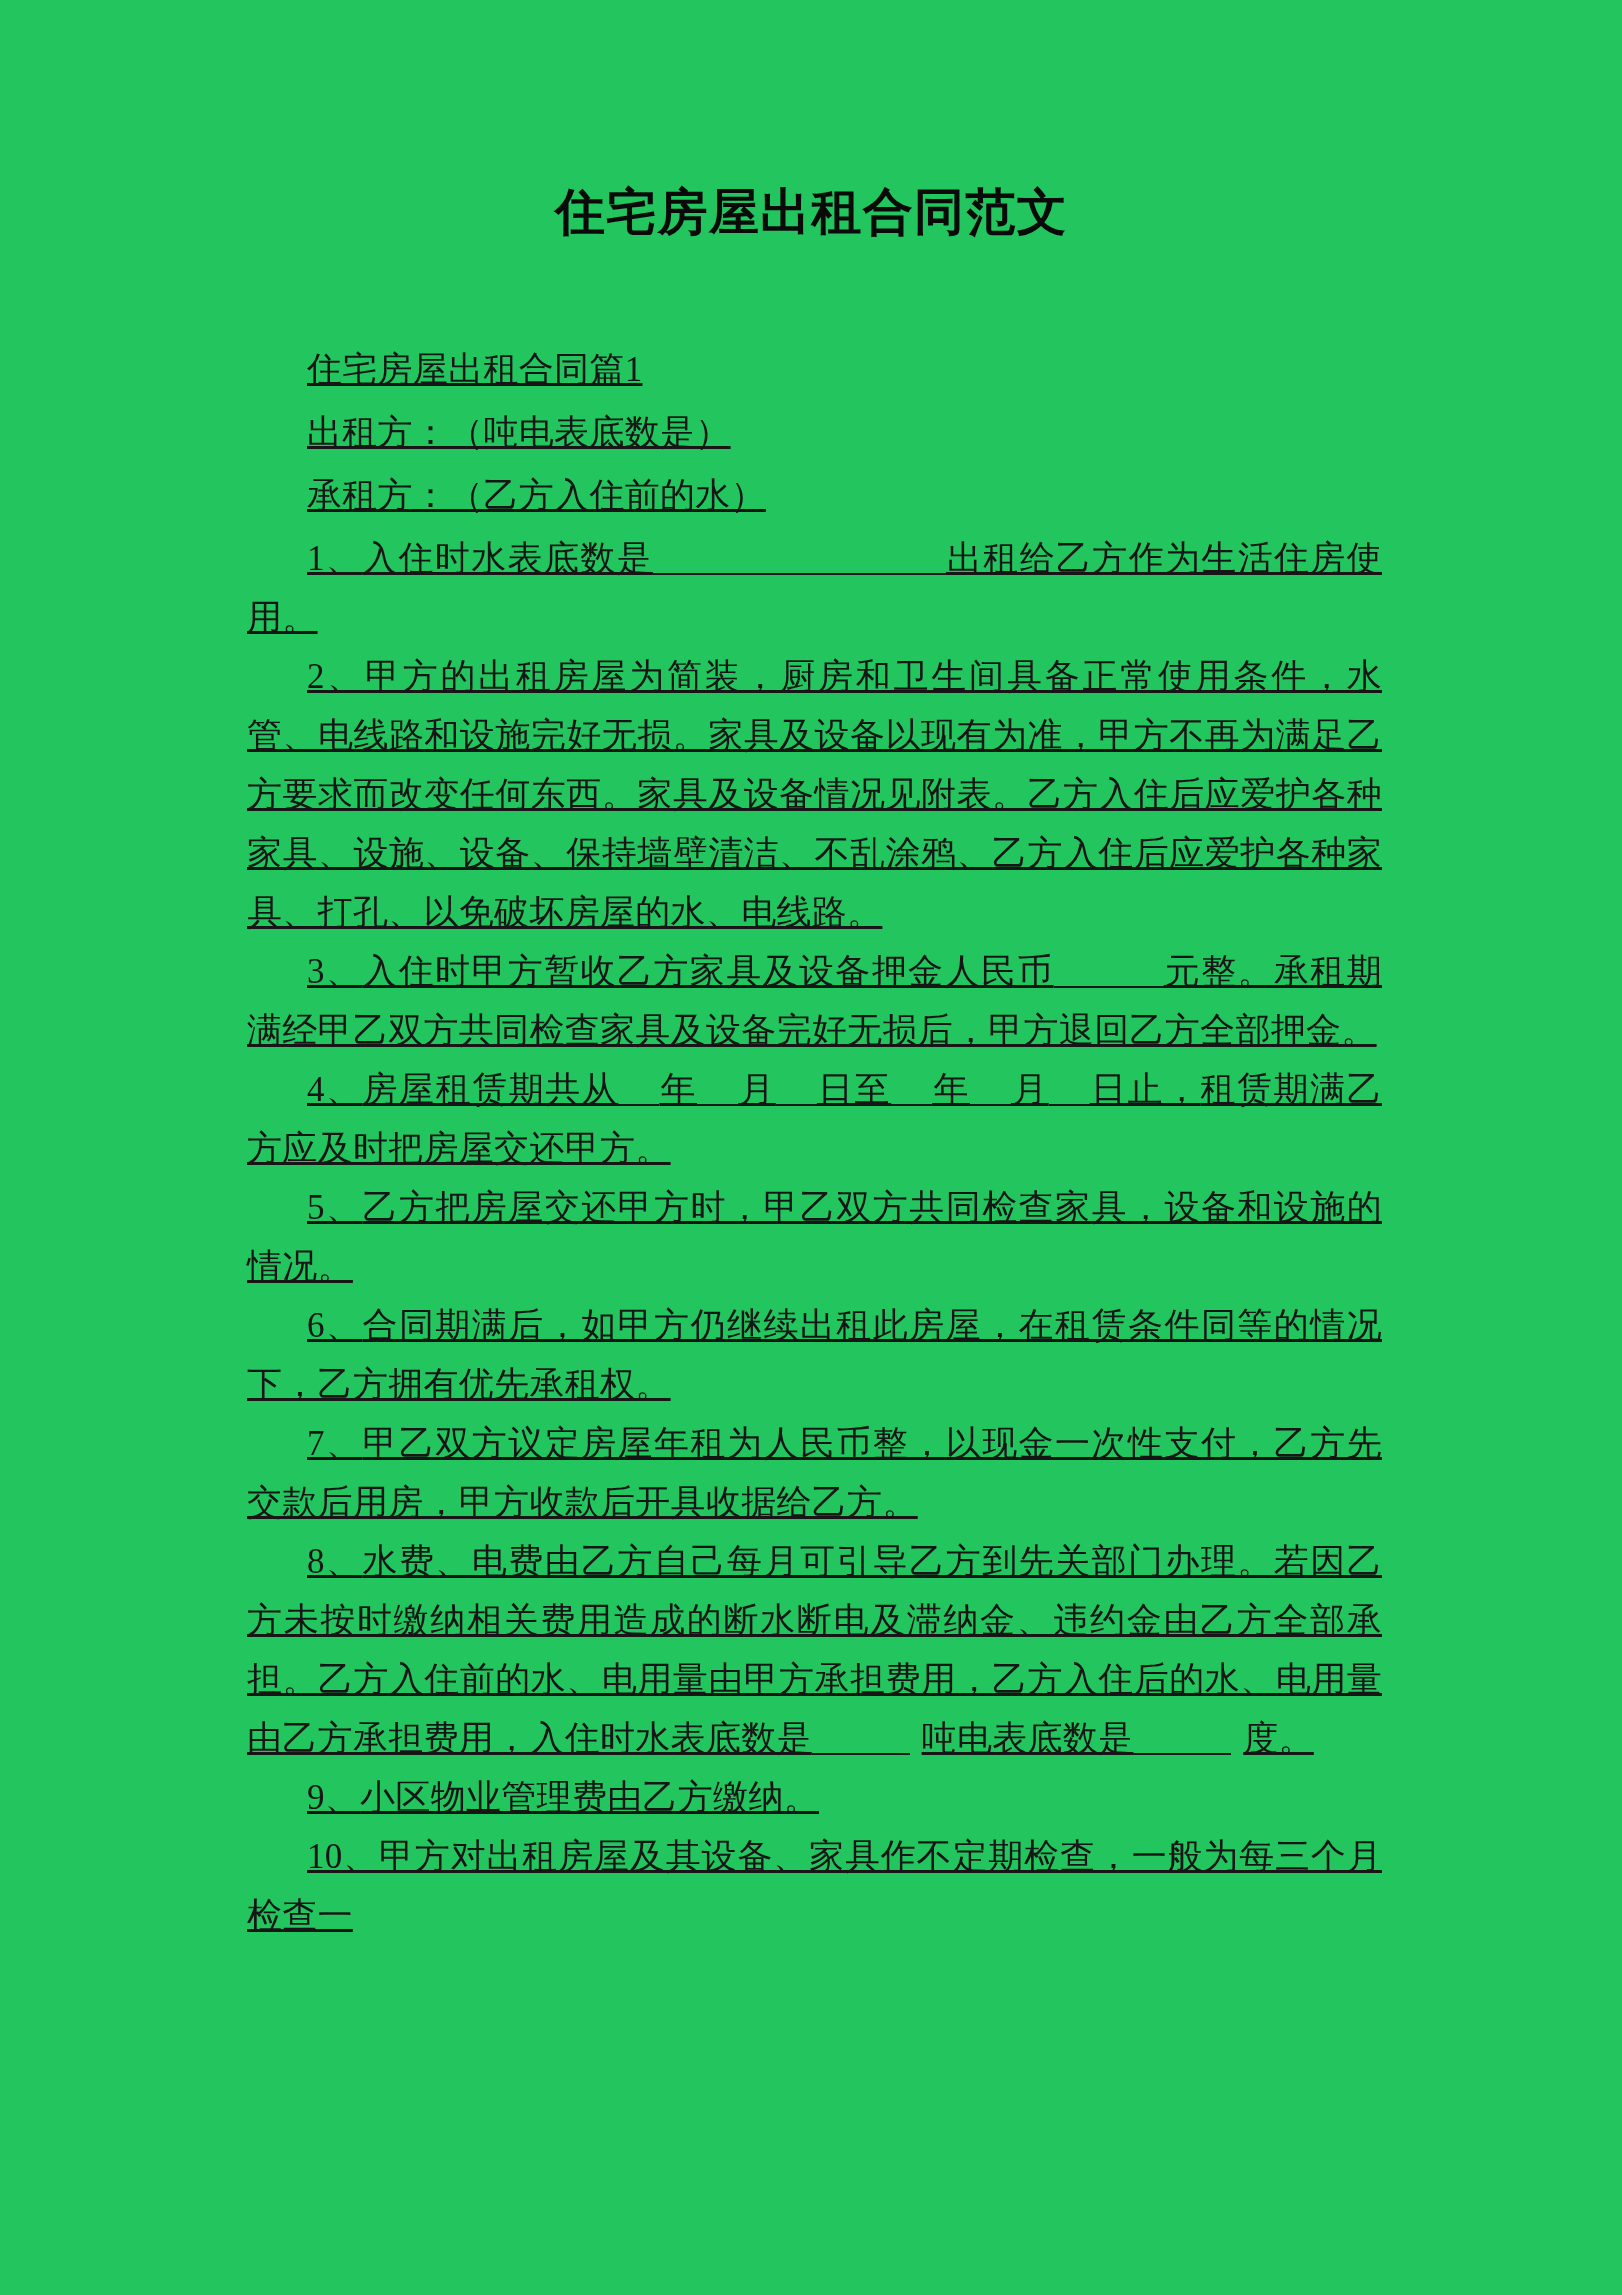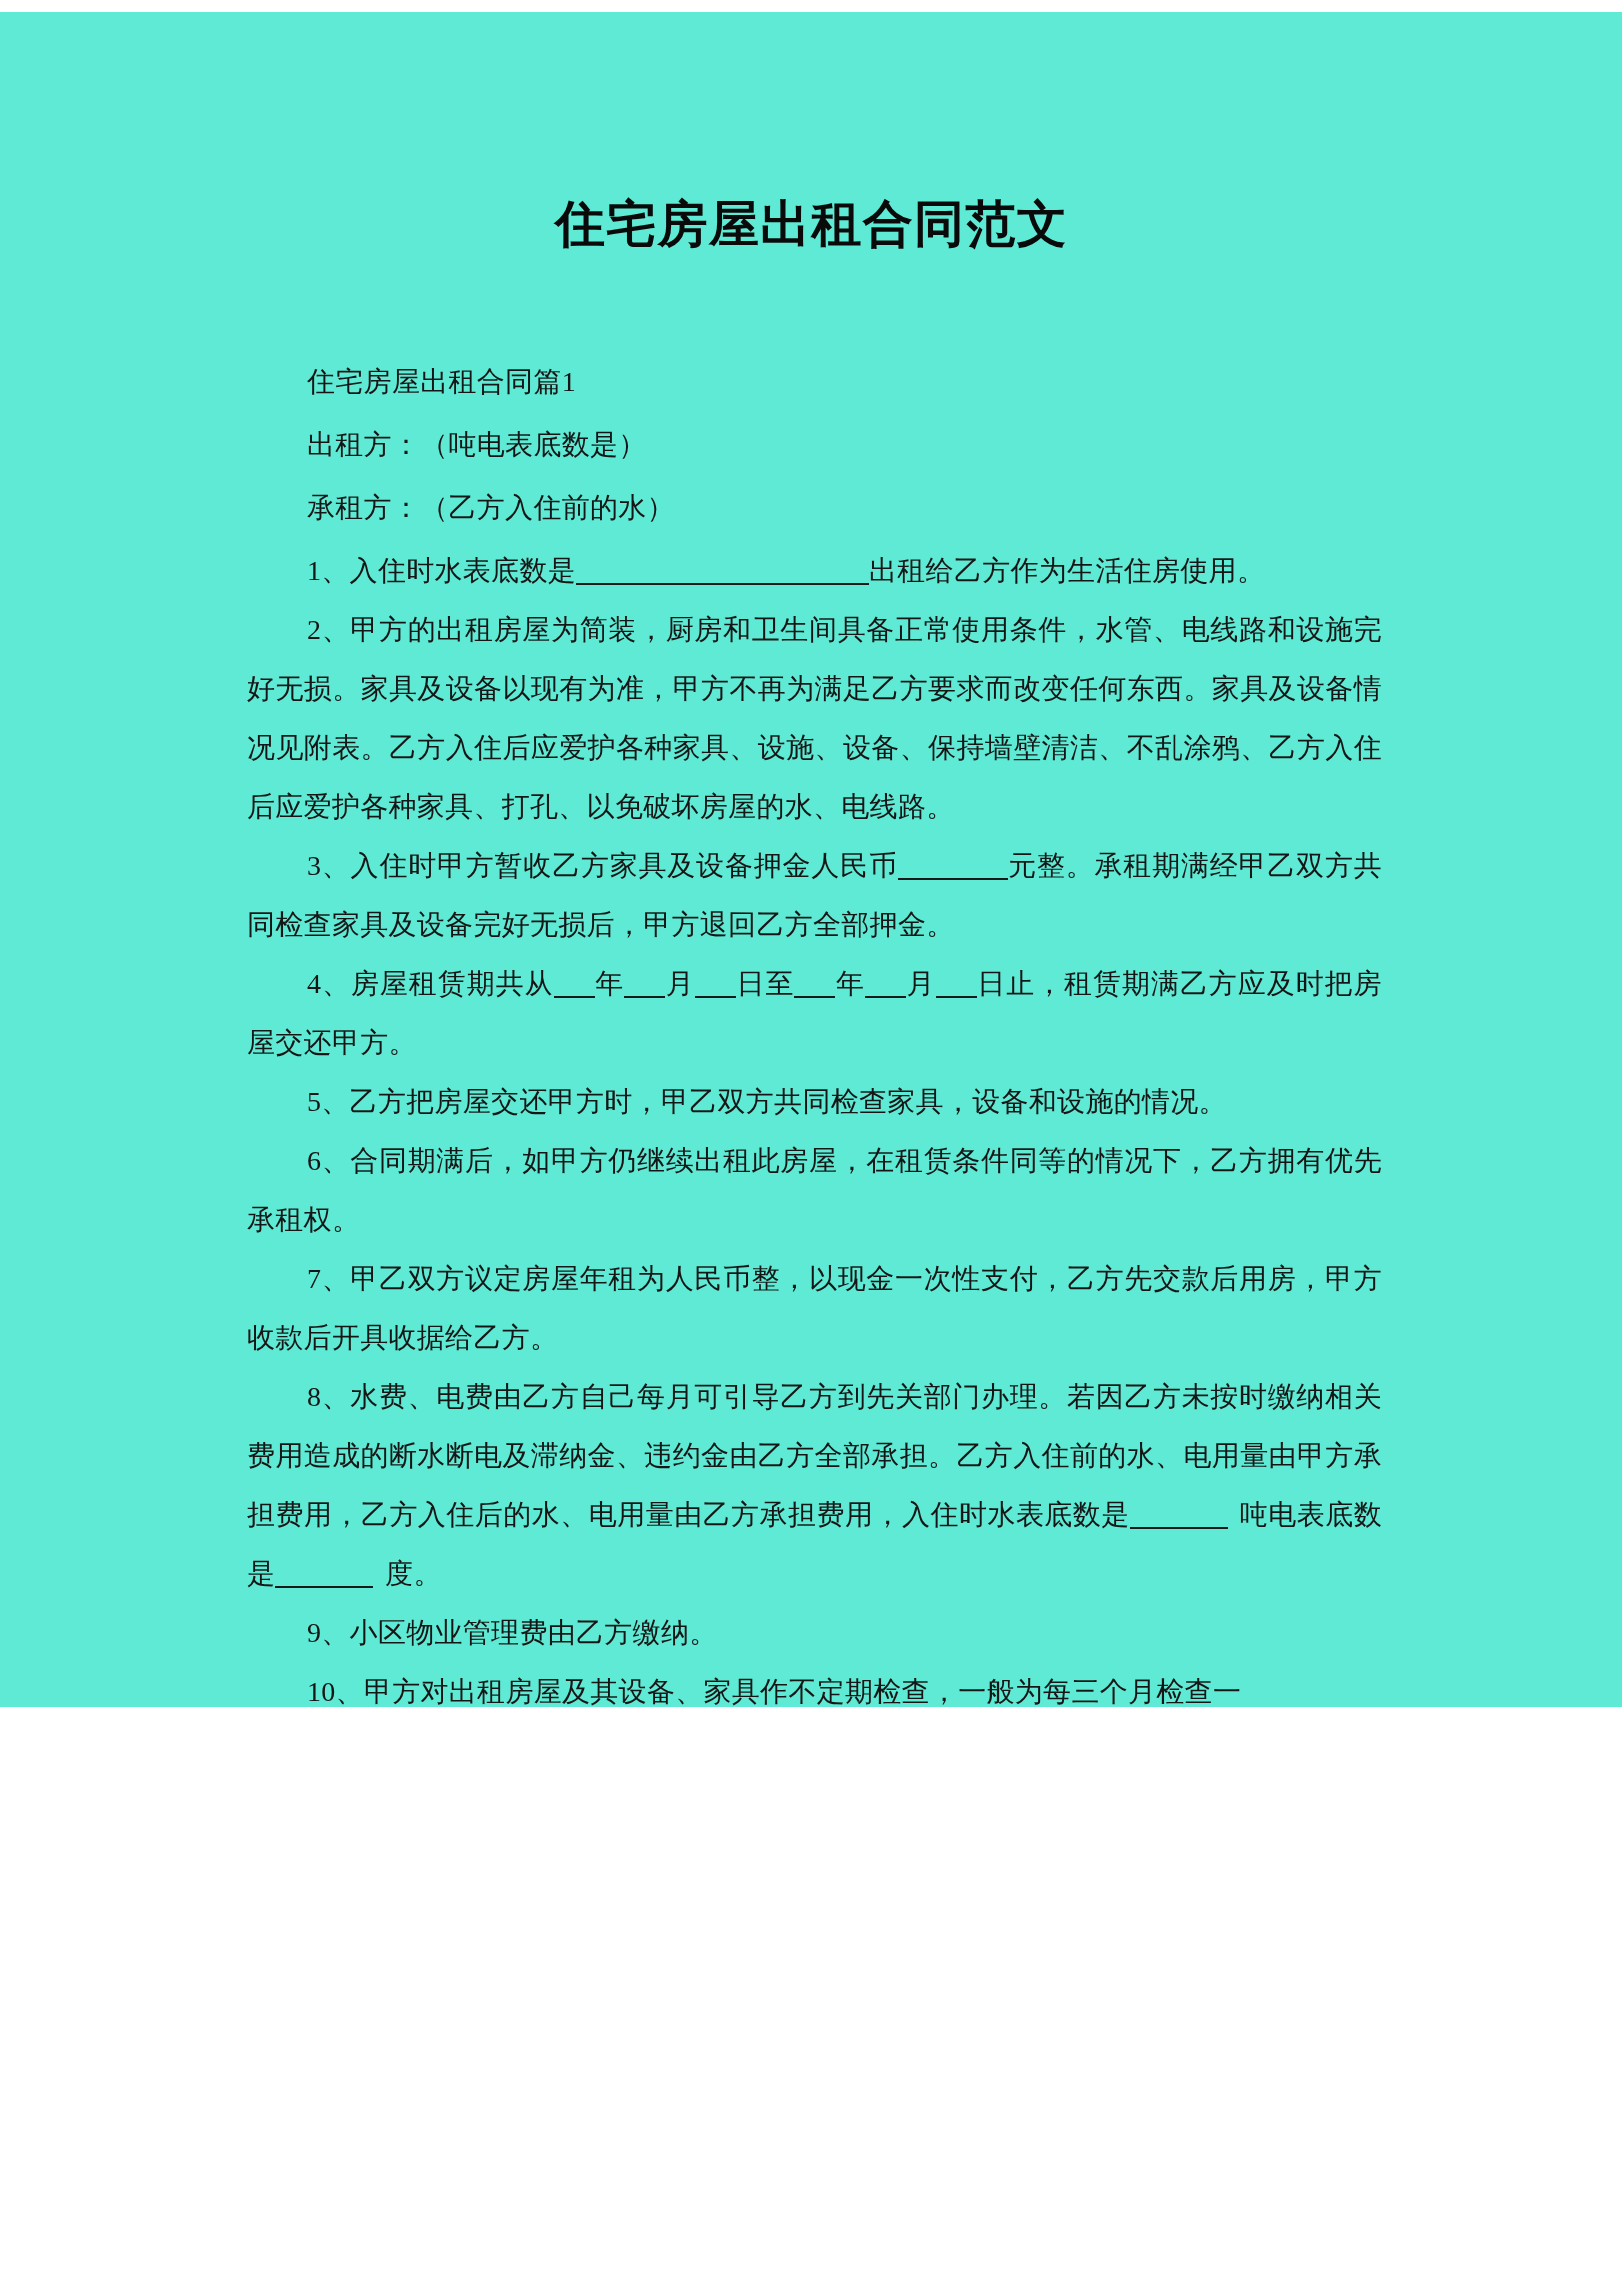"住宅房屋出租合同范文" .page { background: #5eead4 -> #22c55e; height: 1695px -> 2295px; margin-top: 12px -> none }
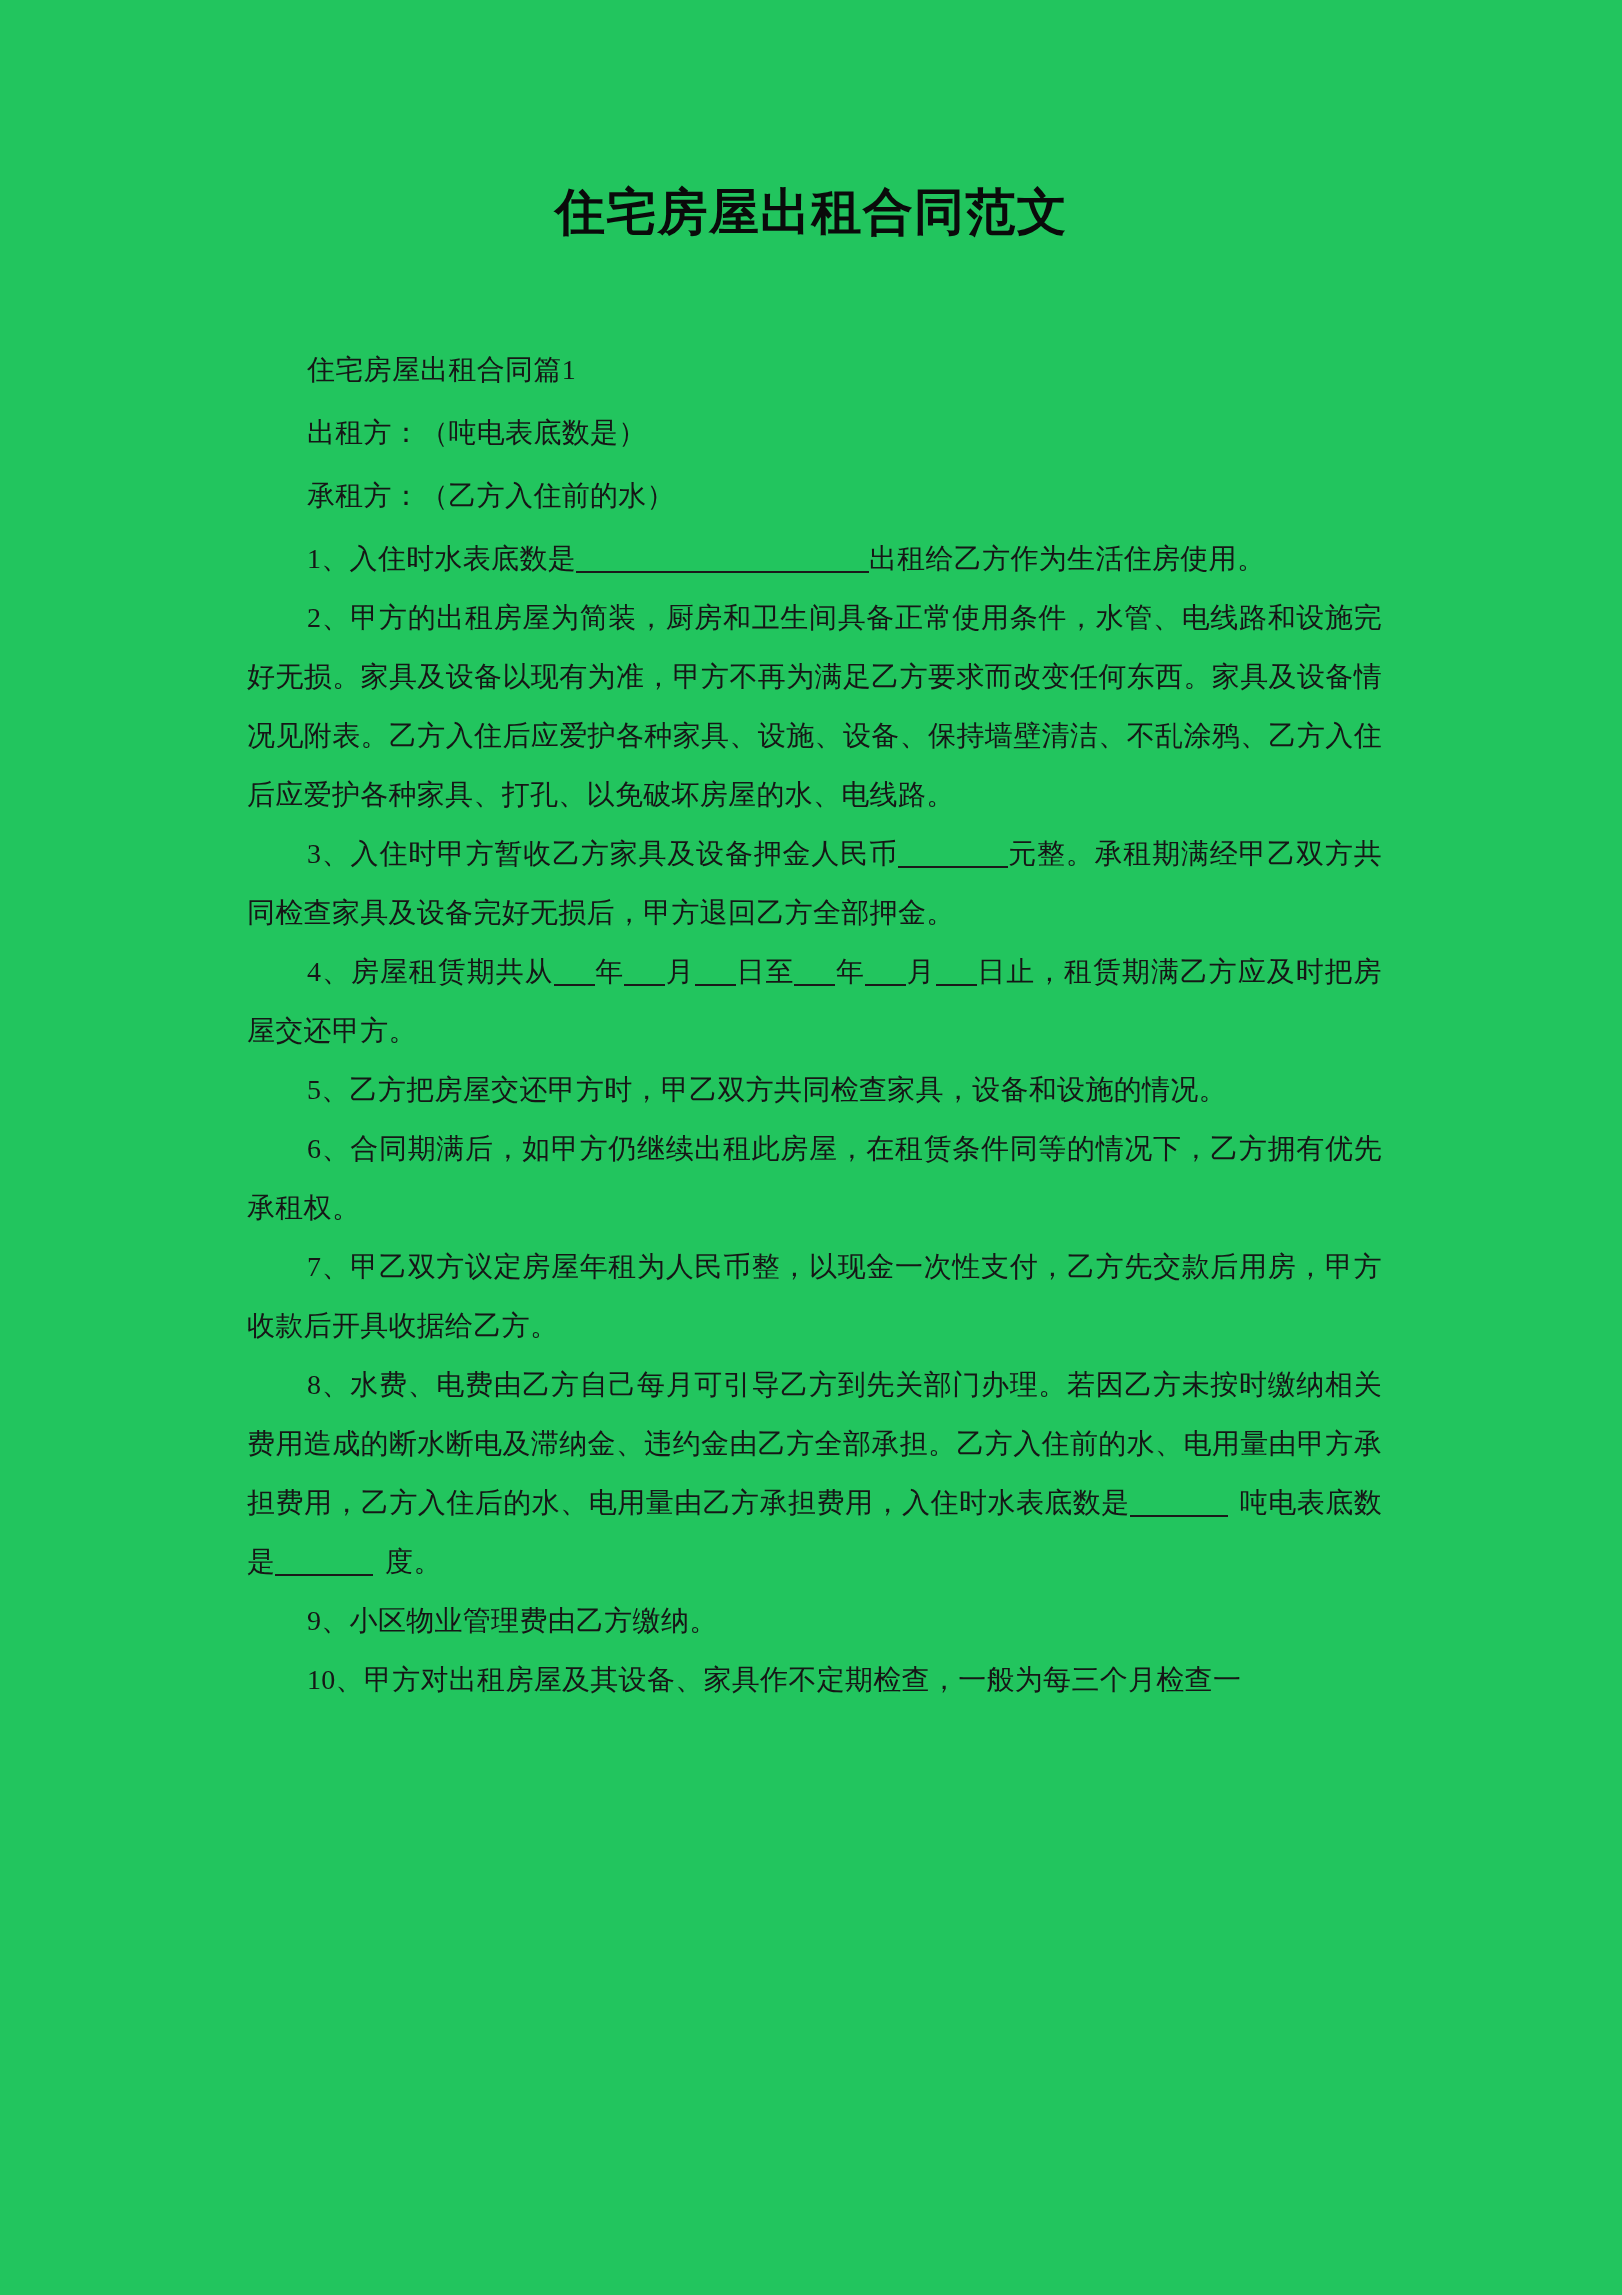"住宅房屋出租合同篇1" .para { font-size: 28px -> 35px; text-decoration: none -> underline }
